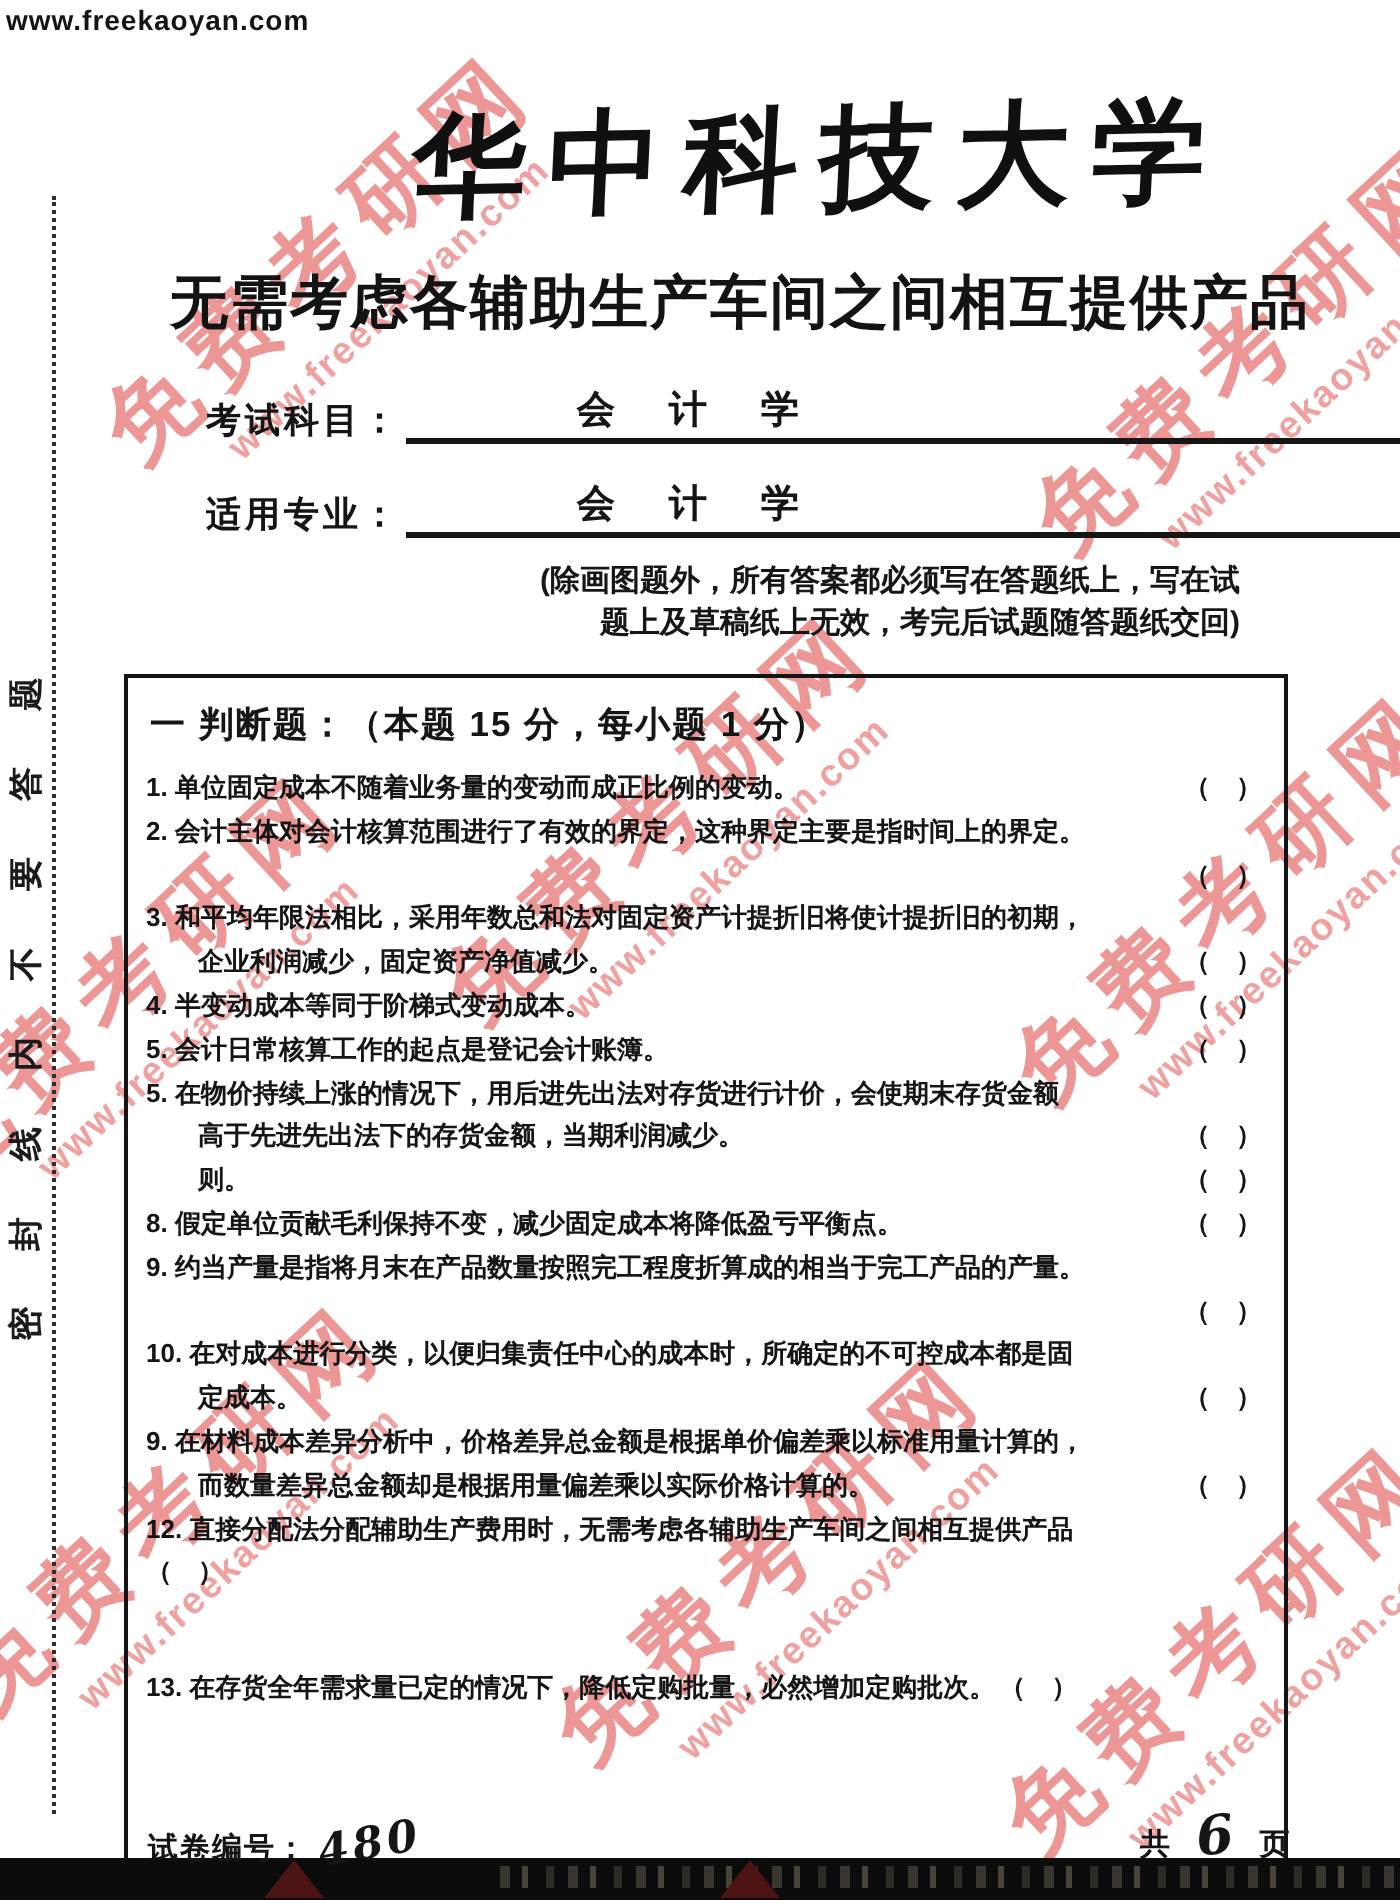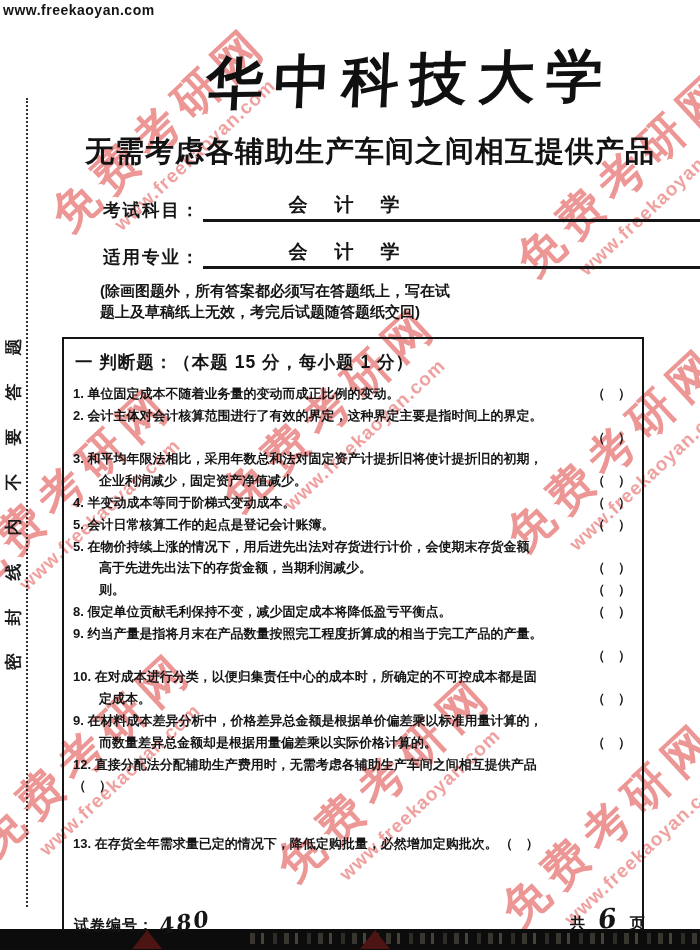"(除画图题外，所有答案都必须写在答题纸上，写在试" .note { text-align: left -> right }
